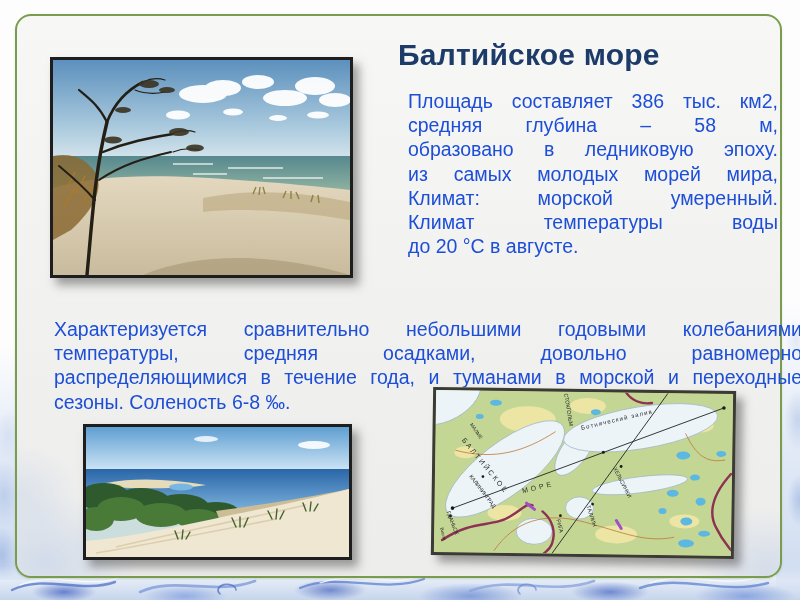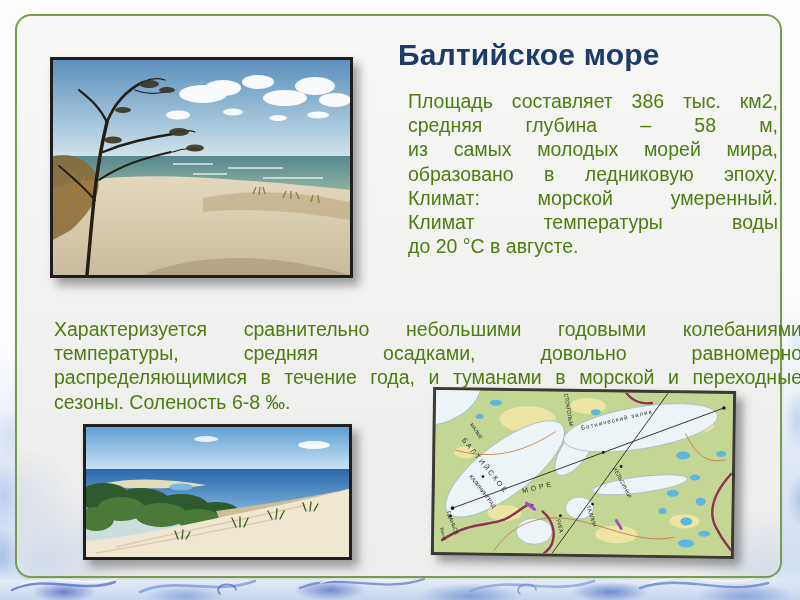"Площадь составляет 386 тыс. км2," .para { color: #4d7c0f -> #1d4ed8 }
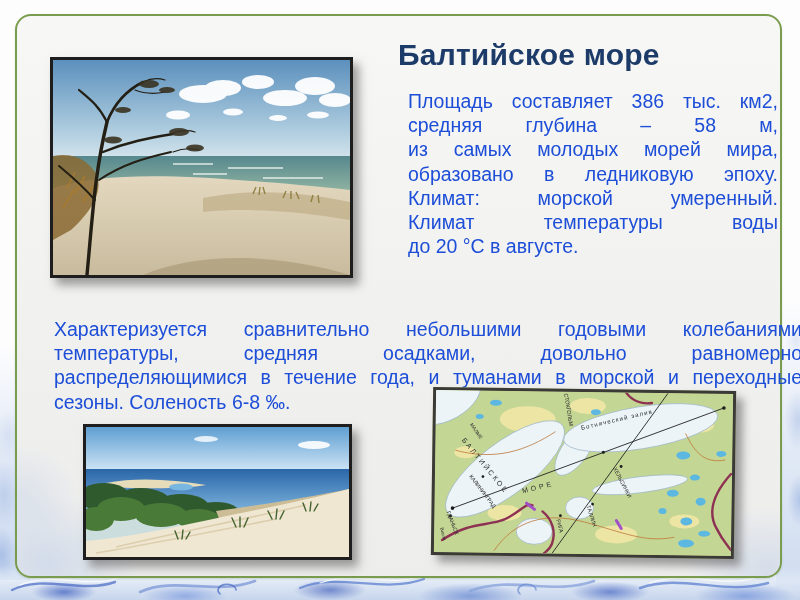"из самых молодых морей мира," div.line { order: before "образовано в ледниковую эпоху." -> after "образовано в ледниковую эпоху." }
